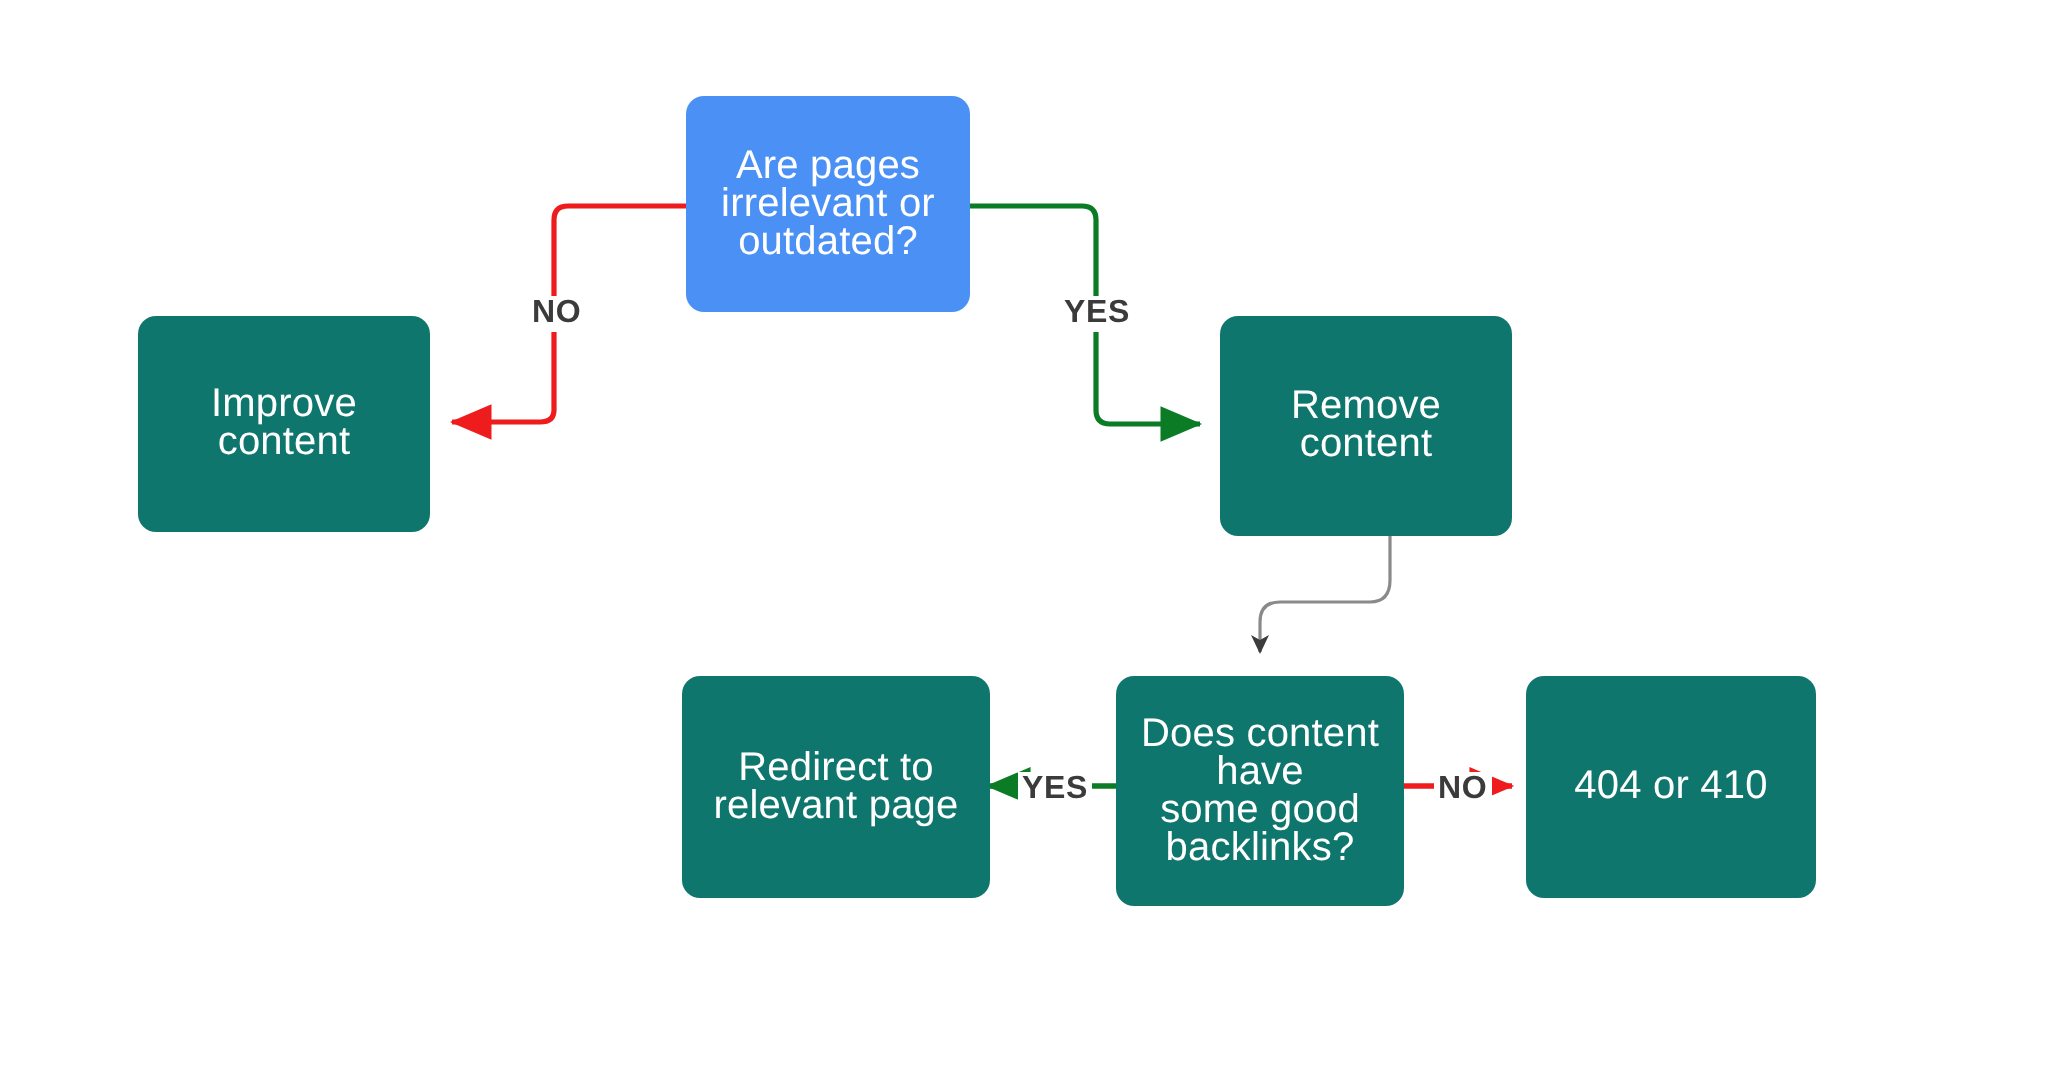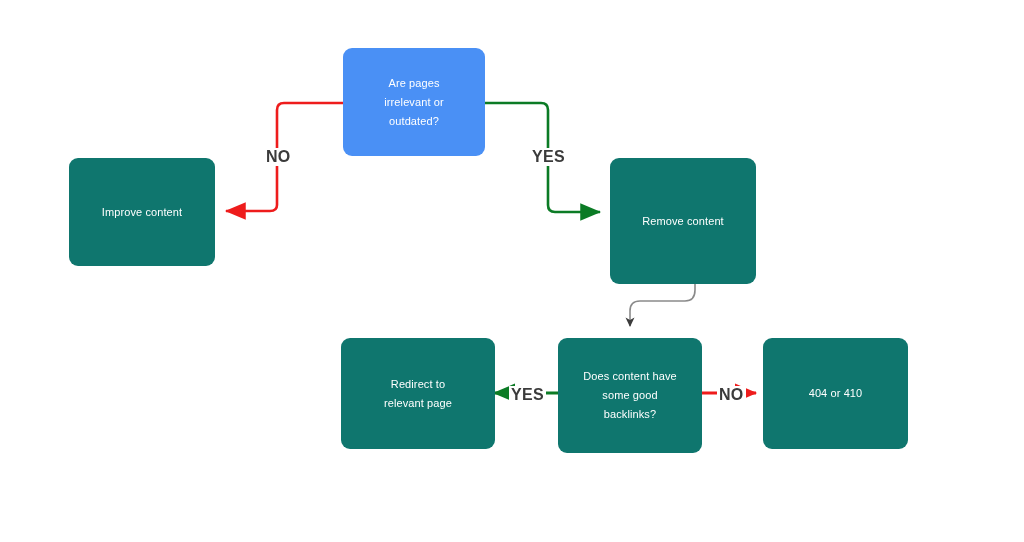"Are pages" .node { font-size: 11px -> 20px }
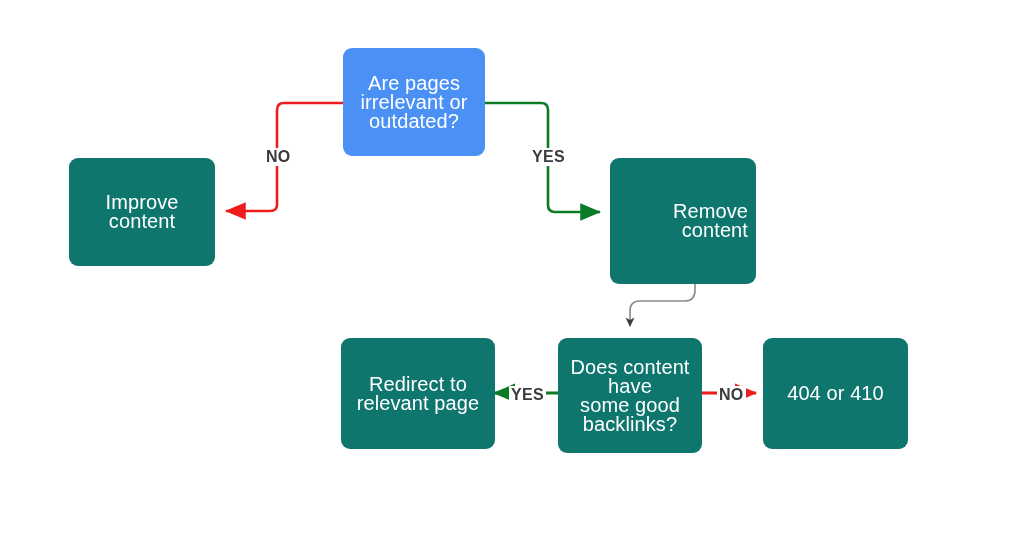"Remove content" div.node { height: 126px -> 110px; text-align: right -> none }
